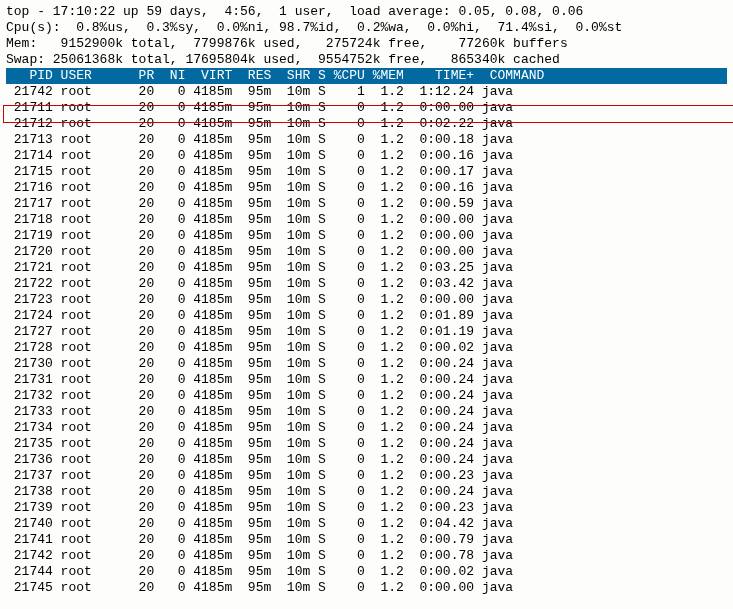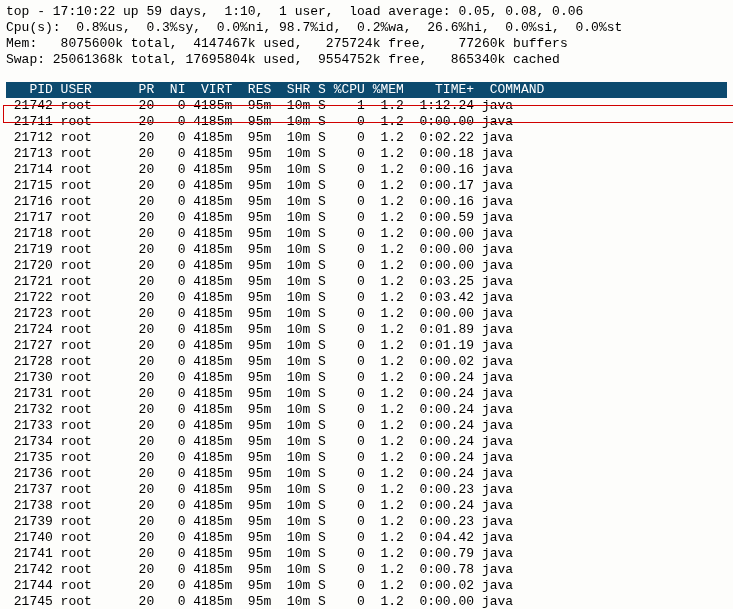"top - 17:10:22 up 59" div.hdr { text: 1:10 -> 4:56 }
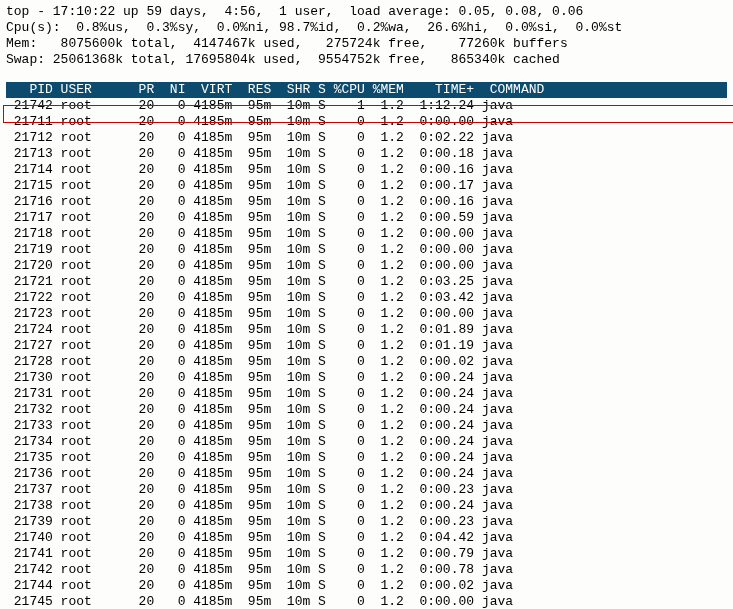"Cpu(s): 0.8%us, 0.3%sy, 0.0%ni, 98.7%id," div.hdr { text: 26.6%hi,  0.0%si -> 0.0%hi,  71.4%si }
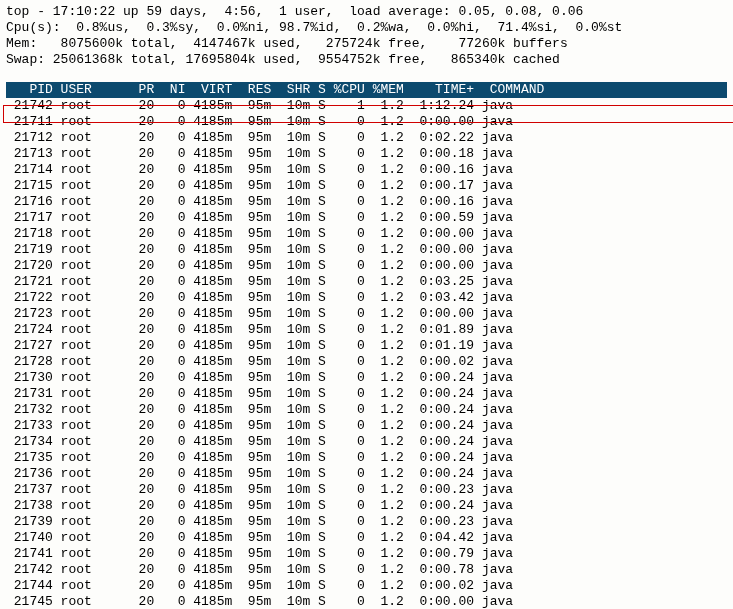"Mem: 8075600k total, 4147467k used," div.hdr { text: 8075600k total,  4147467k -> 9152900k total,  7799876k }
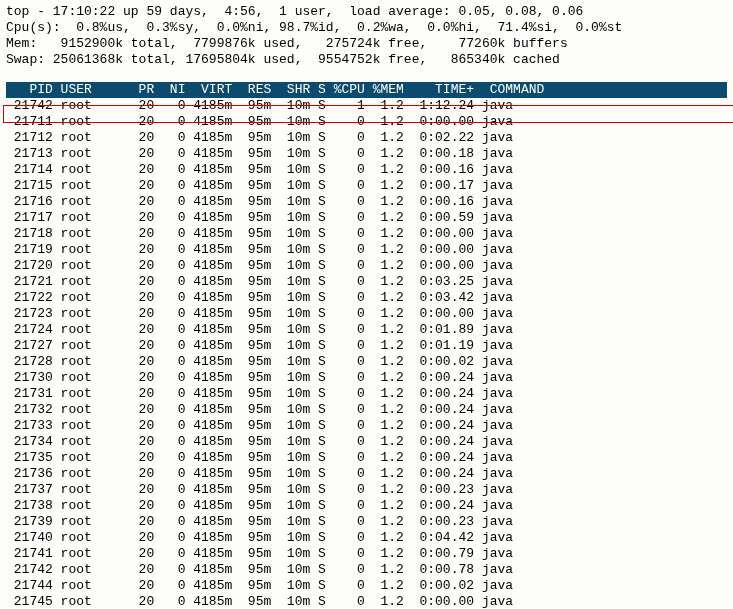"PID USER PR NI VIRT" .cols { background: #0c4a6e -> #0369a1; margin-top: 14px -> 0 }
